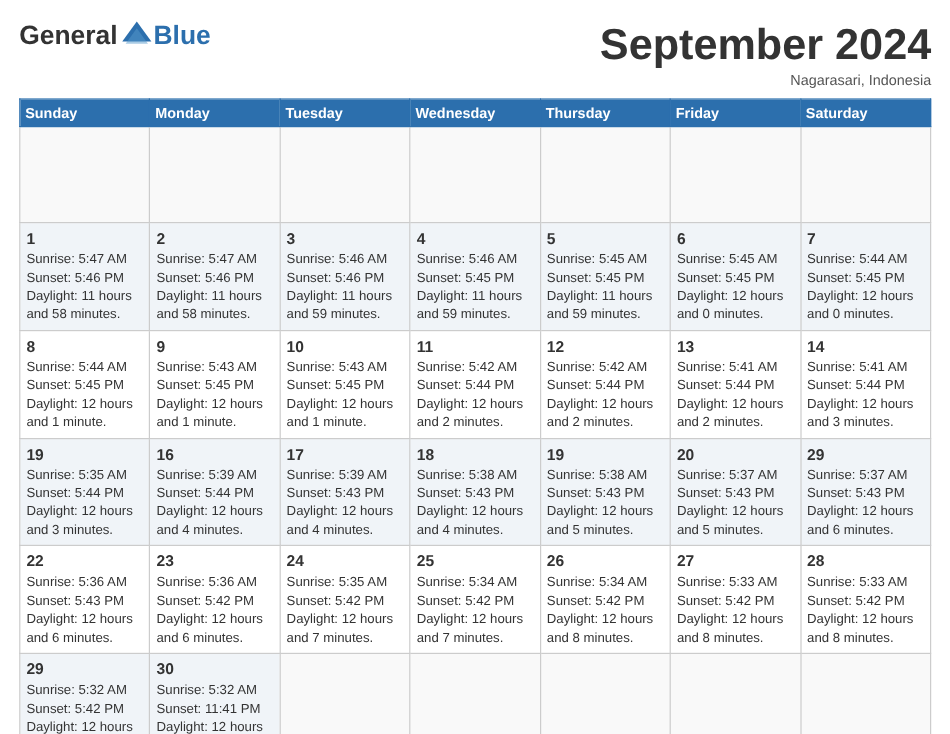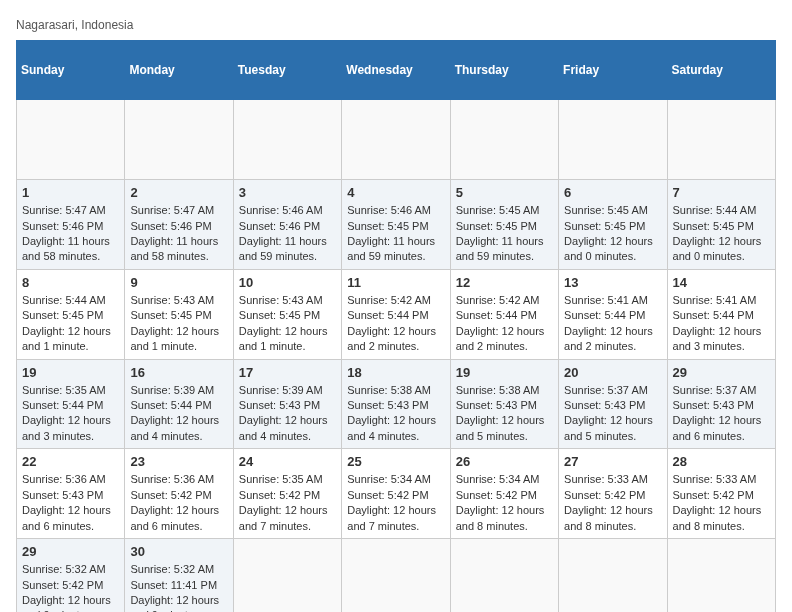"General" div.logo { html: none -> <div> <div> <span>General</span> <svg> <polygon></polygon> <polygon></polygon> </svg> <span>Blue</span> </div> </div> }
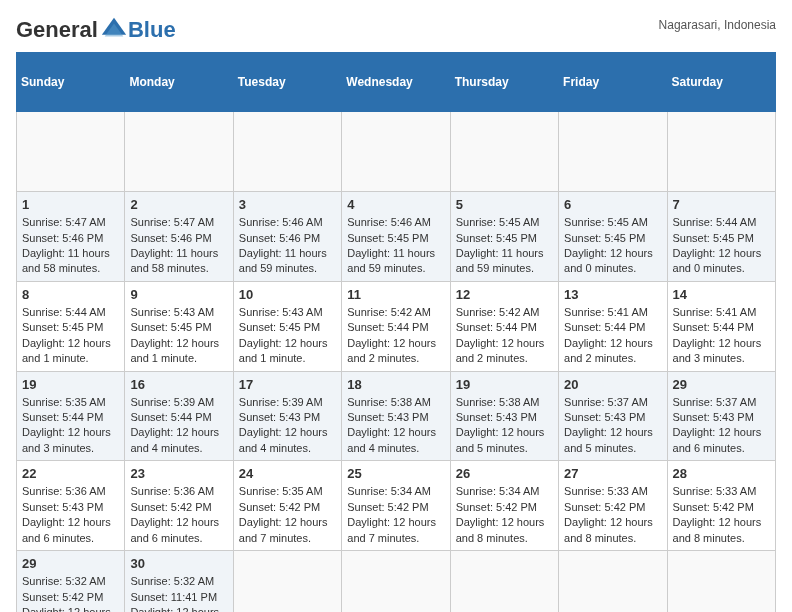"September 2024" div.month-title { html: none -> <div>September 2024</div> }
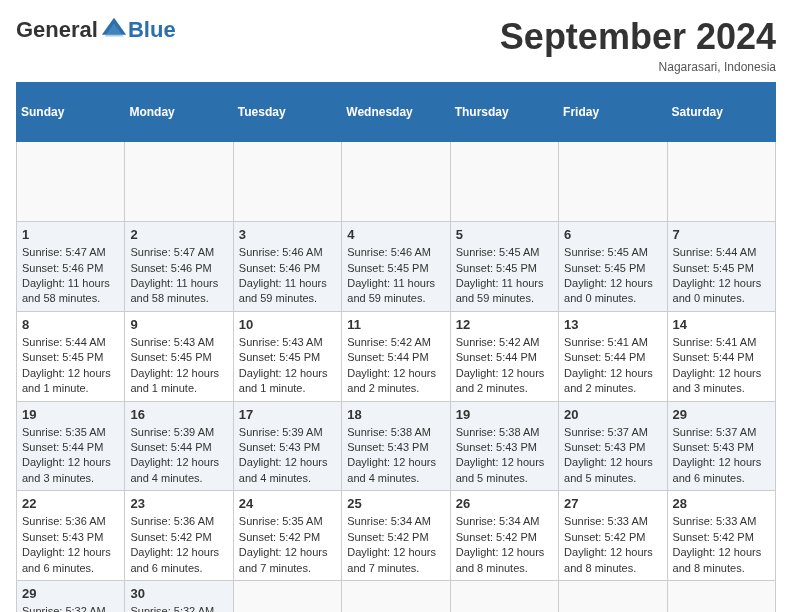"Sunday" .calendar th { padding: 22px 4px -> 4px 4px }
